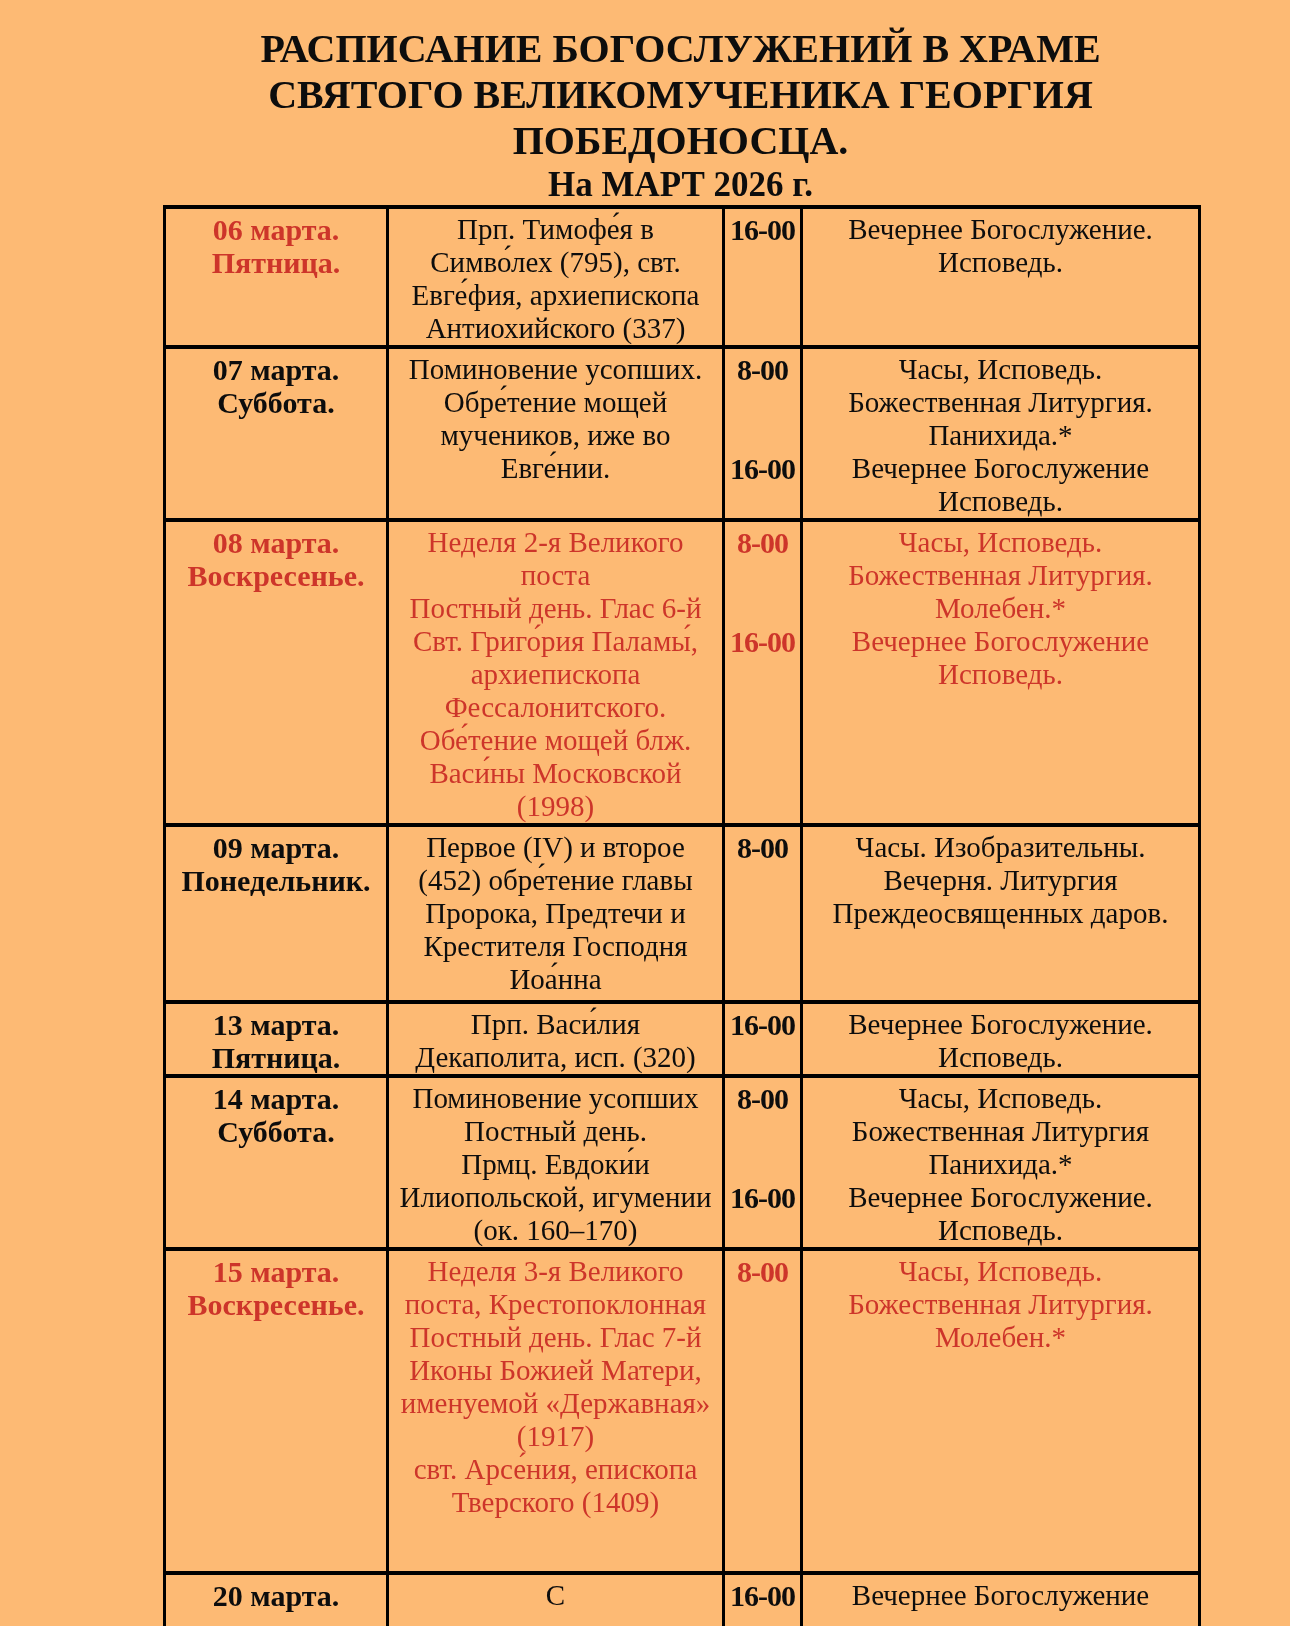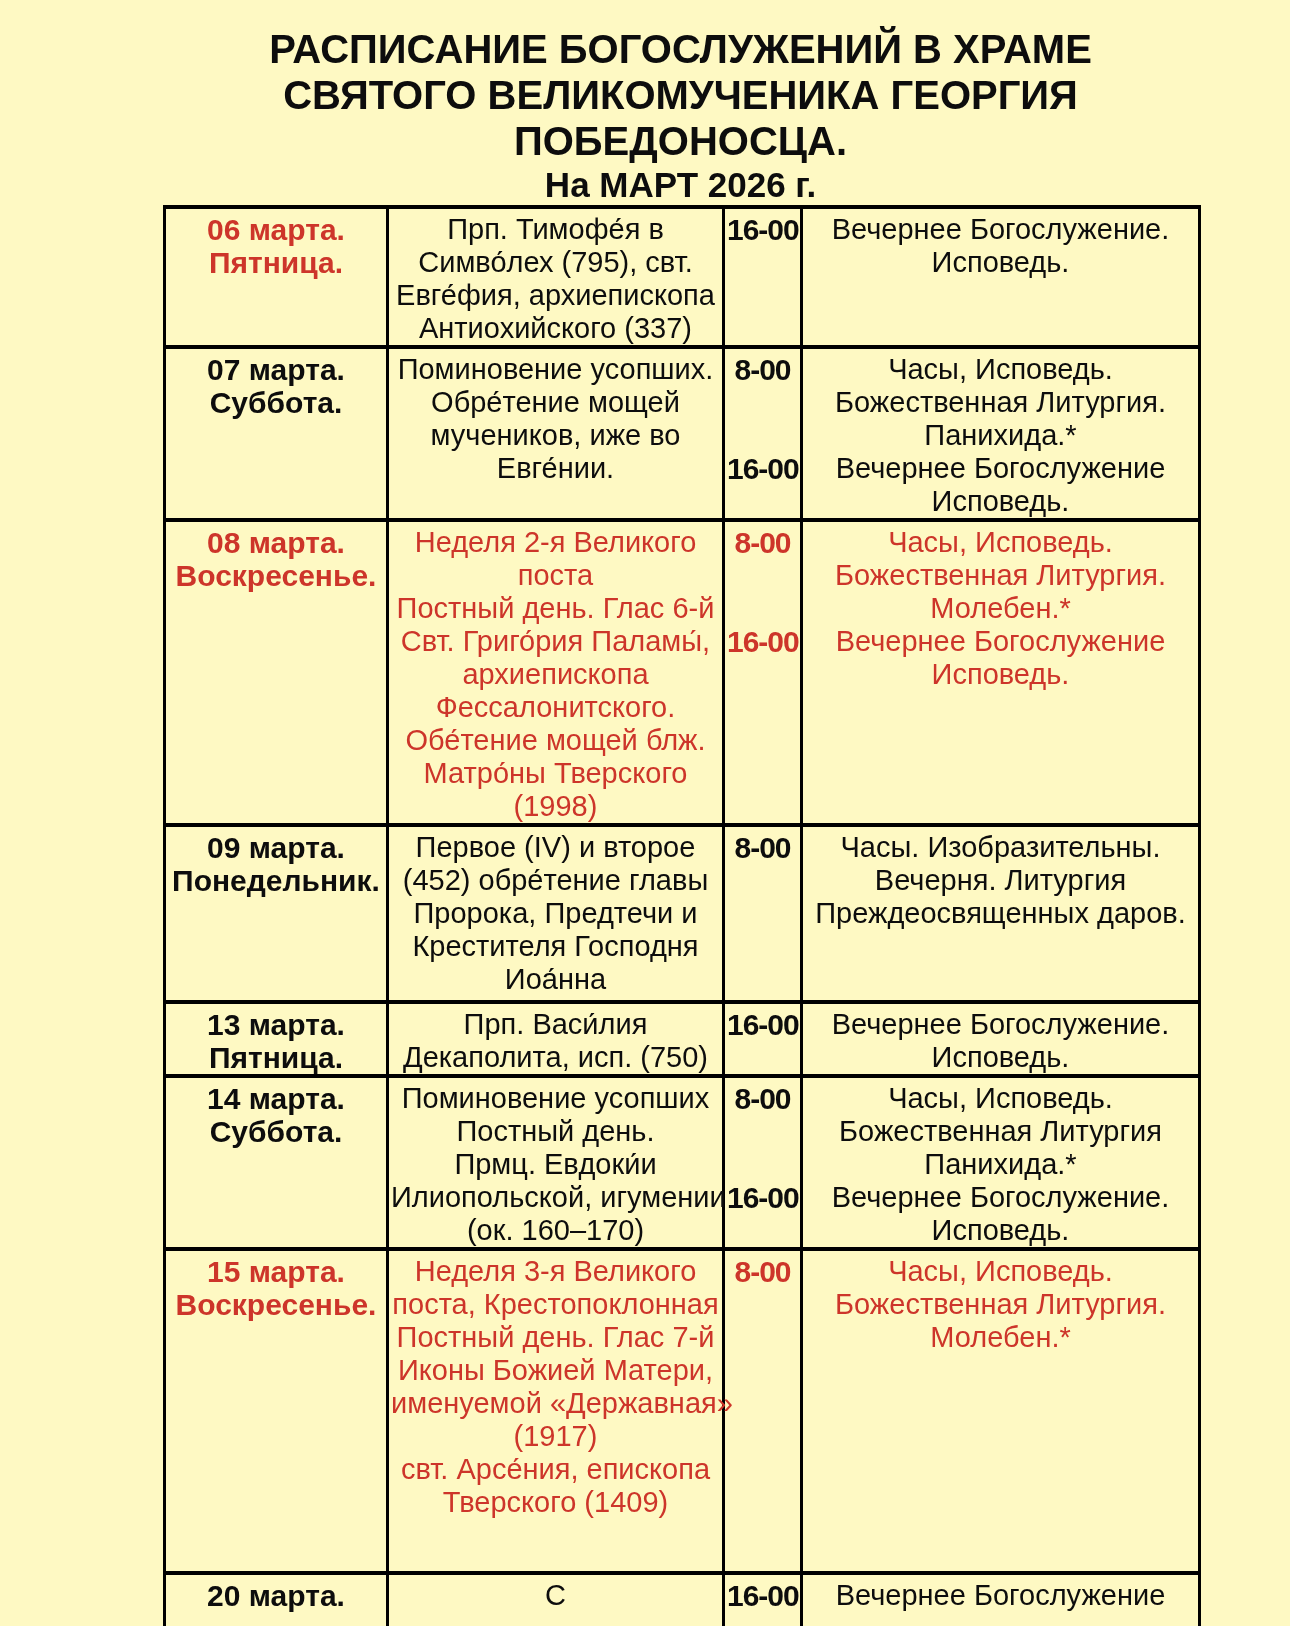"РАСПИСАНИЕ БОГОСЛУЖЕНИЙ В ХРАМЕ" .page { background: #fef9c3 -> #fdba74; font-family: Liberation Sans, sans-serif -> Liberation Serif, serif }
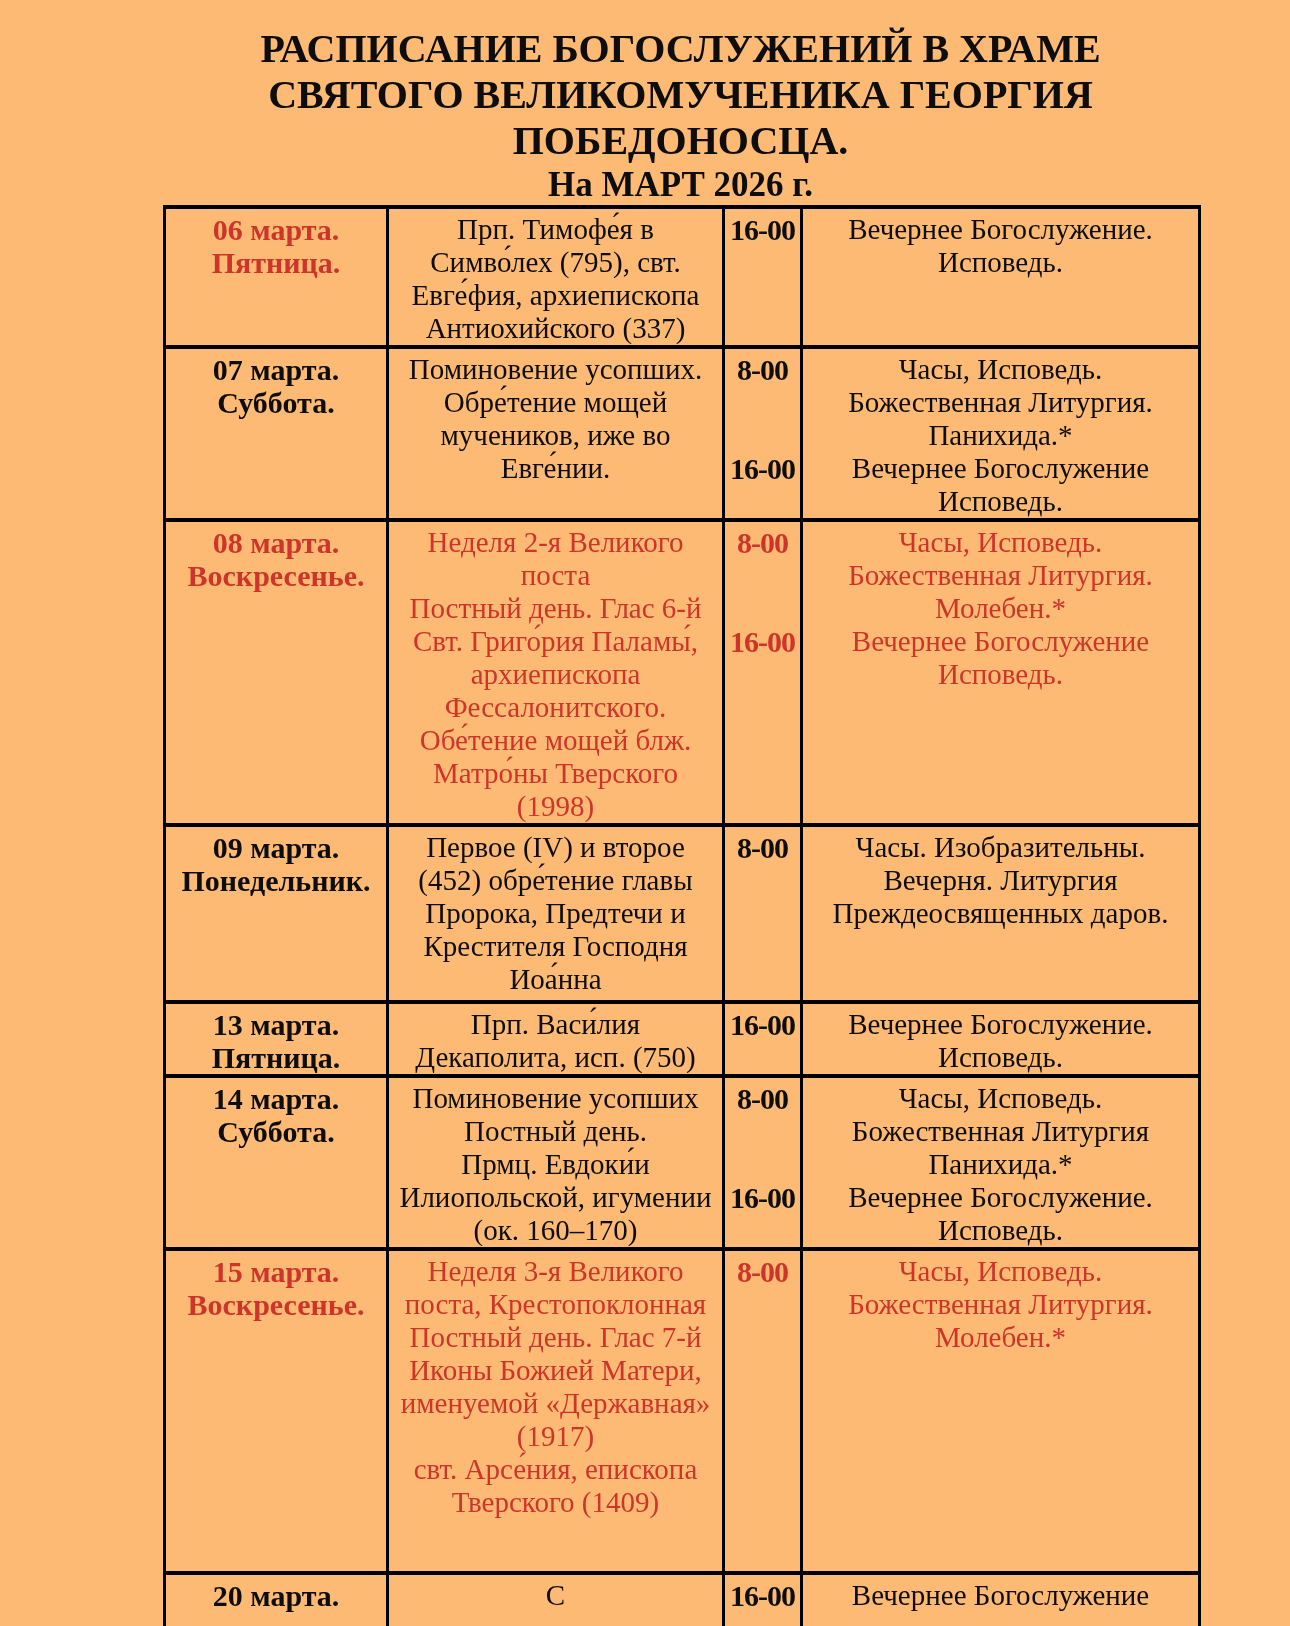"Матро́ны Тверского" div.line { text: Матро́ны Тверского -> Васи́ны Московской }
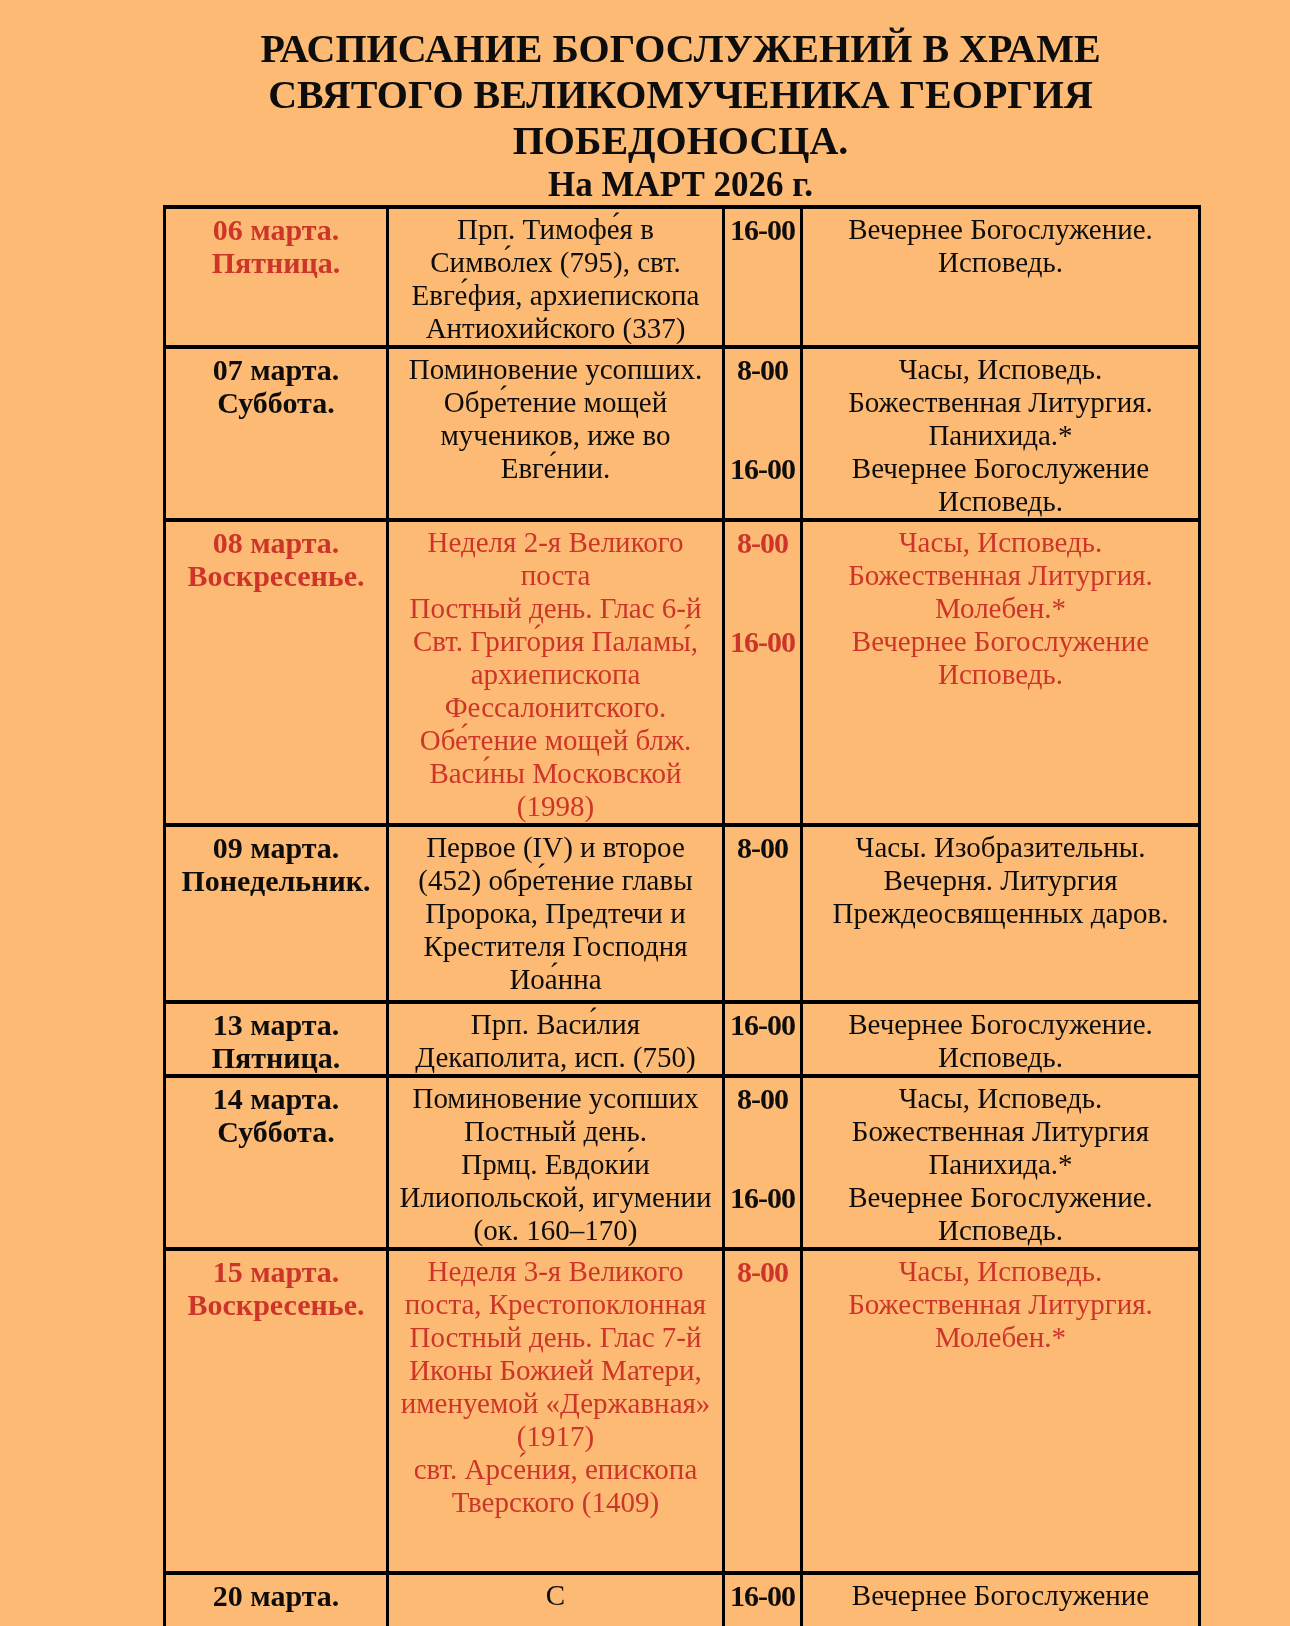"Декаполита, исп. (750)" div.line { text: 750 -> 320 }
